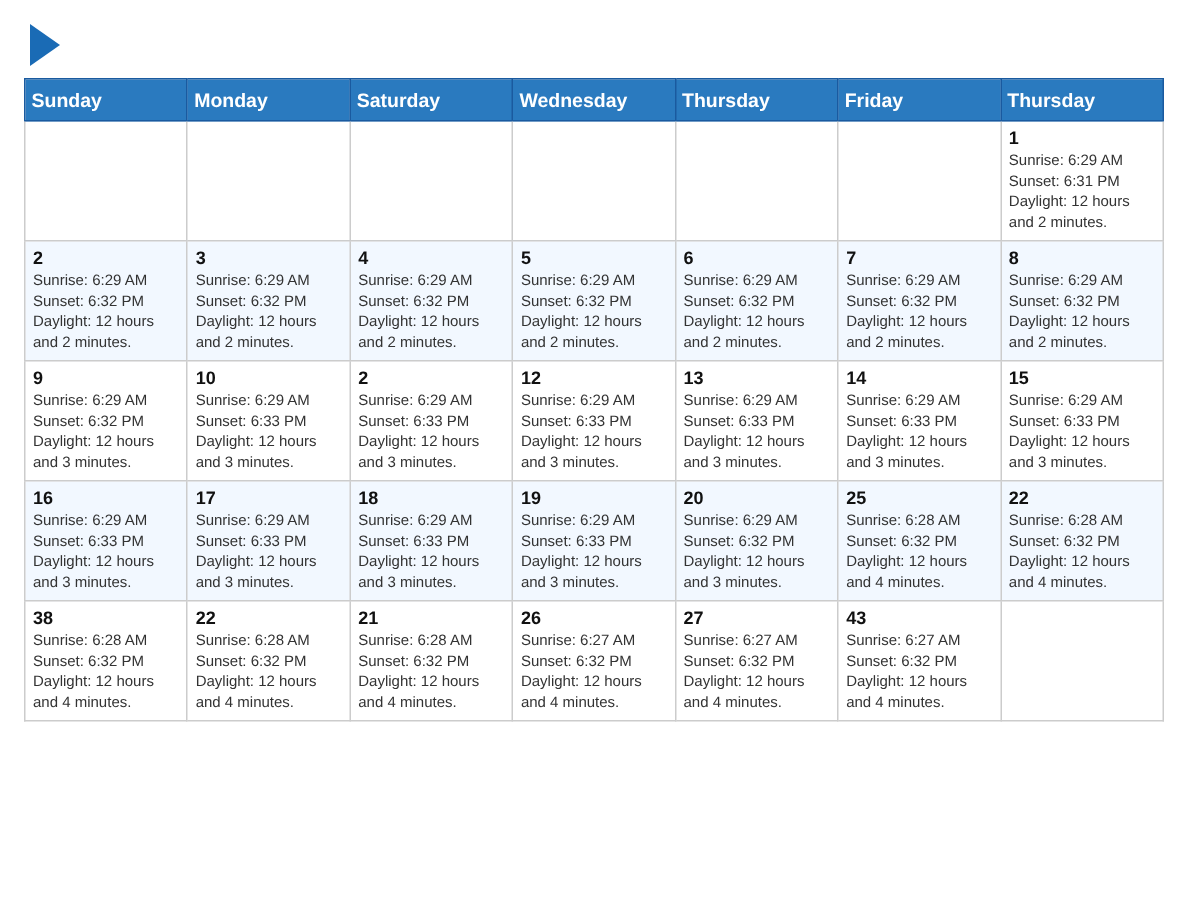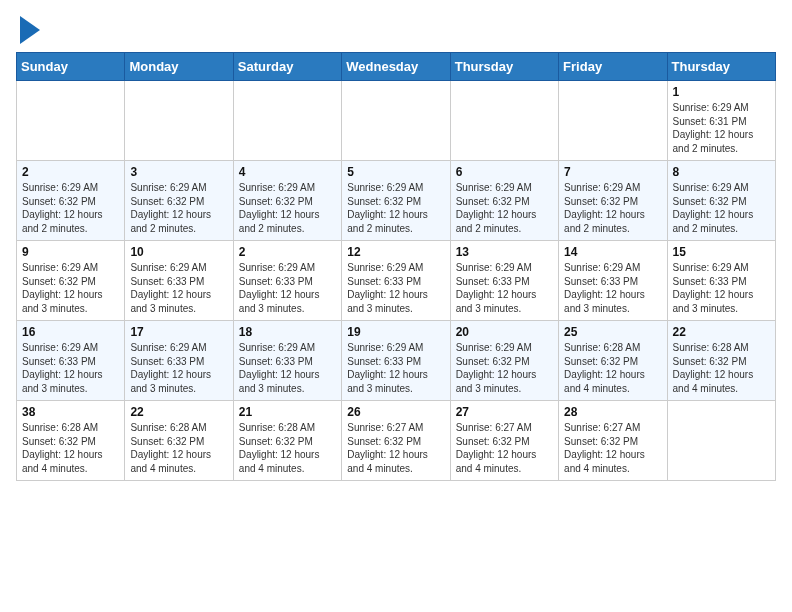"28" span.day-num { text: 28 -> 43 }
